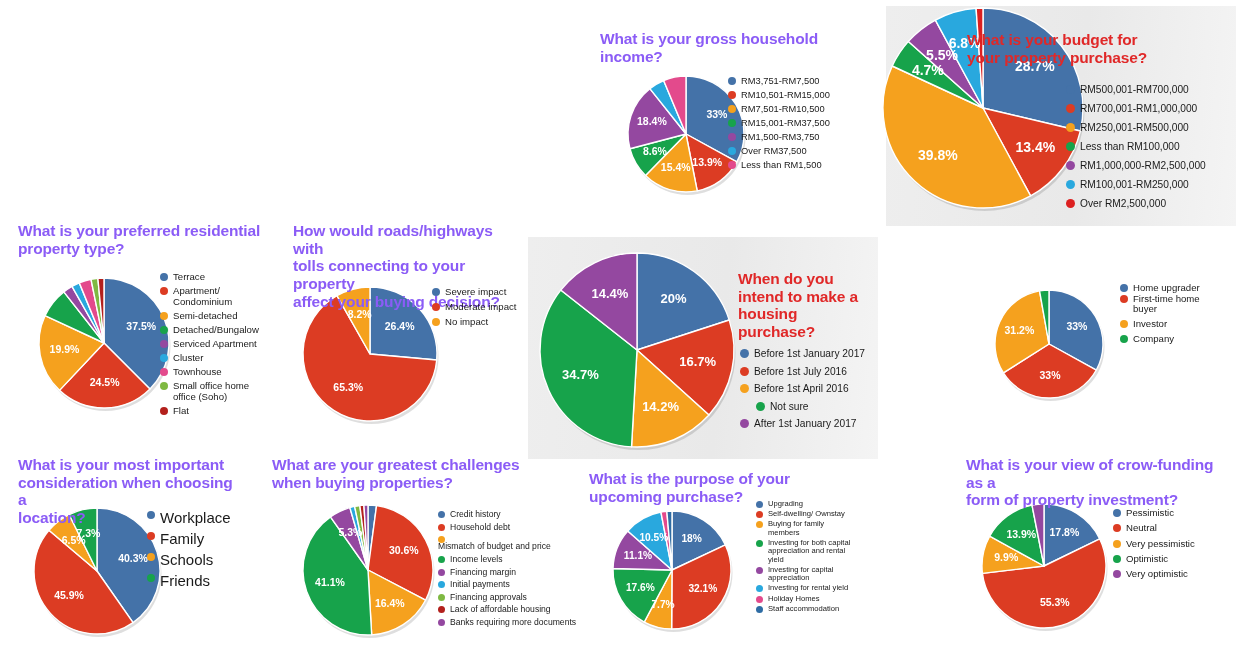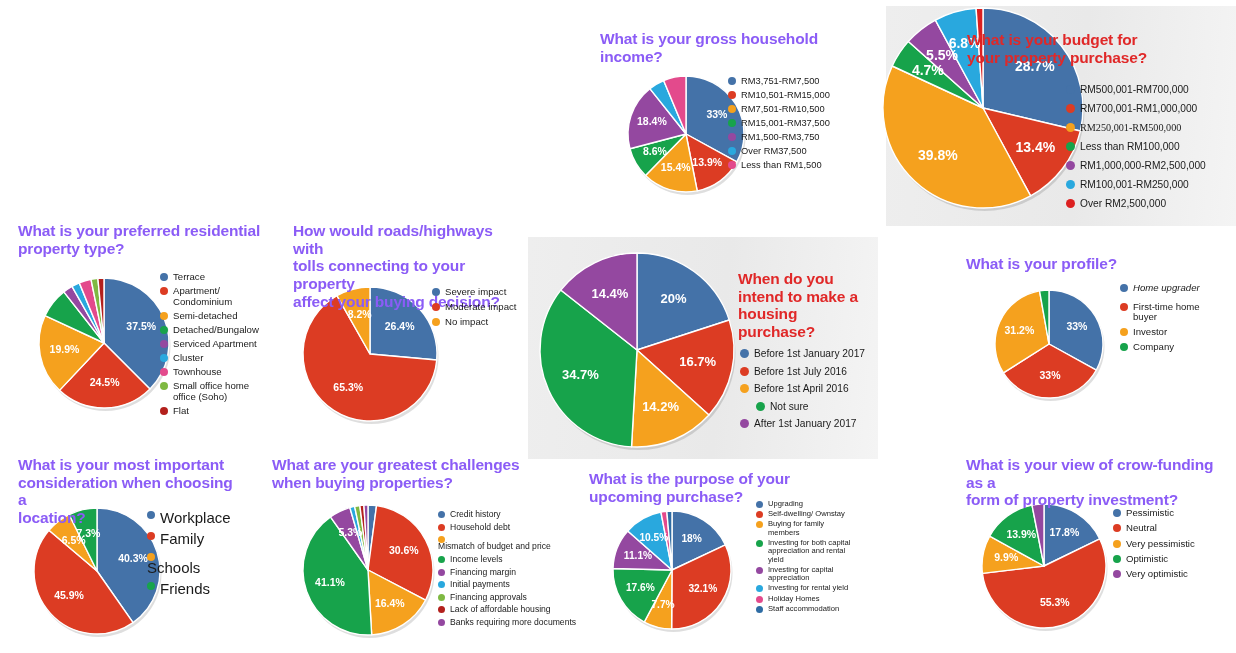"RM250,001-RM500,000" div.legend-item { font-family: Liberation Serif, serif -> none }
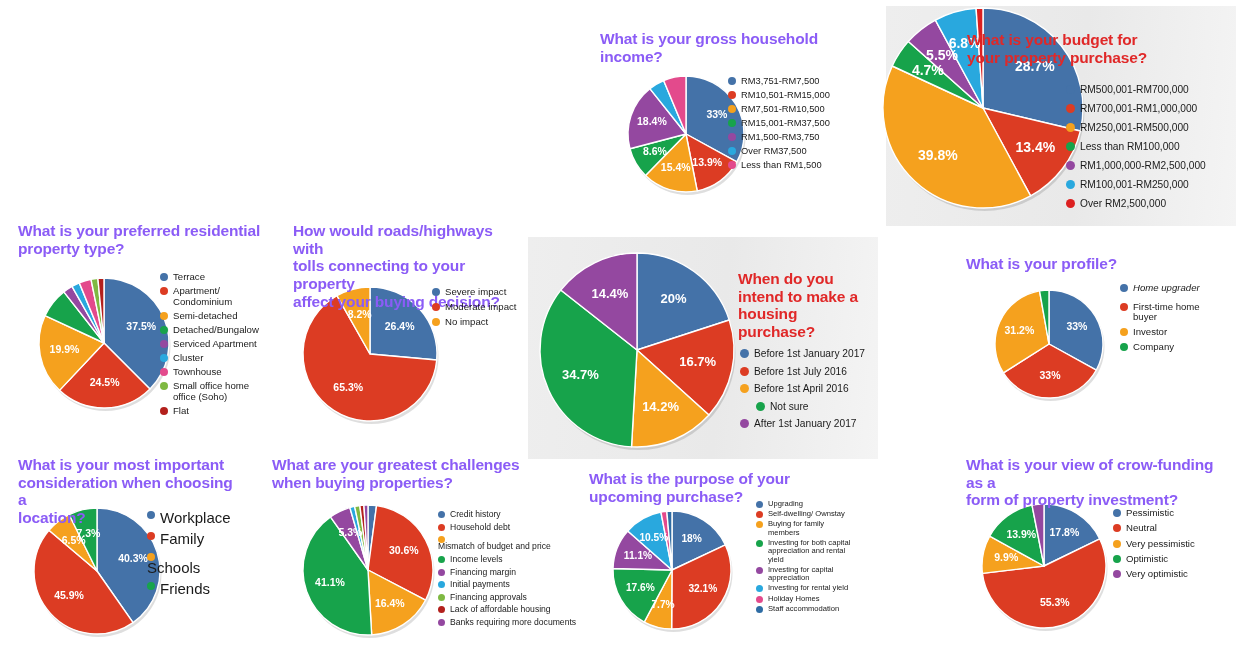"What is your profile?" div.q-title { html: <div>What is your profile?</div> -> none }
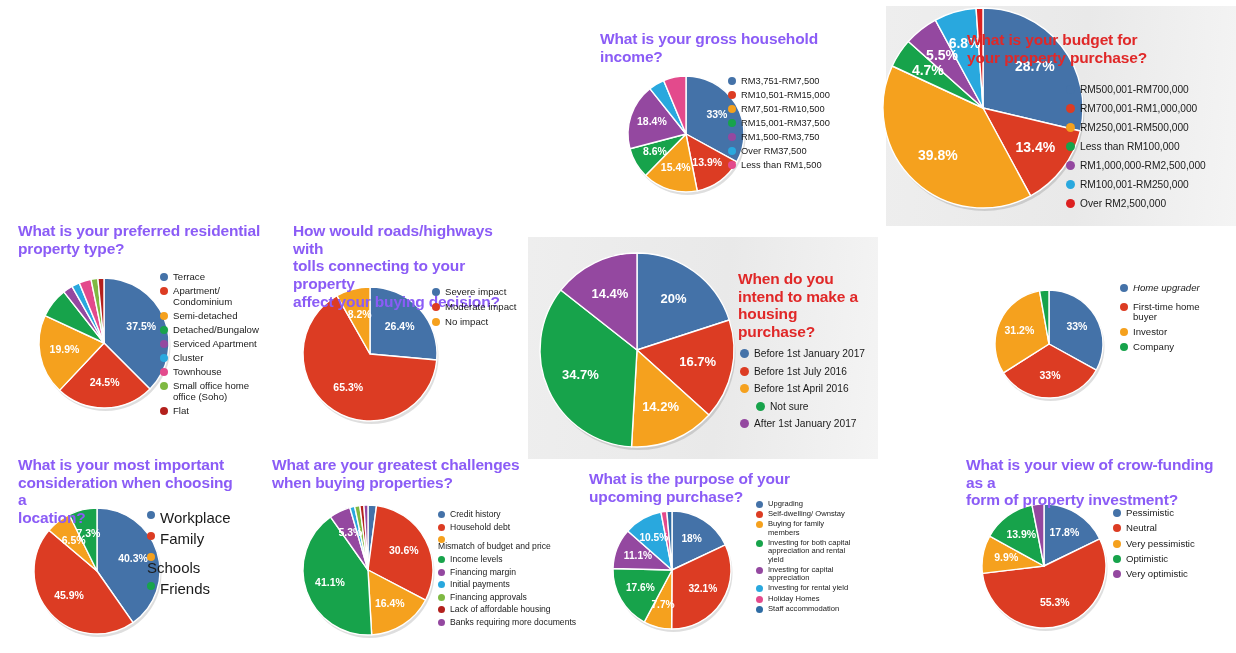"Home upgrader" div.legend-item { font-style: italic -> none; margin-bottom: 8px -> 0 }
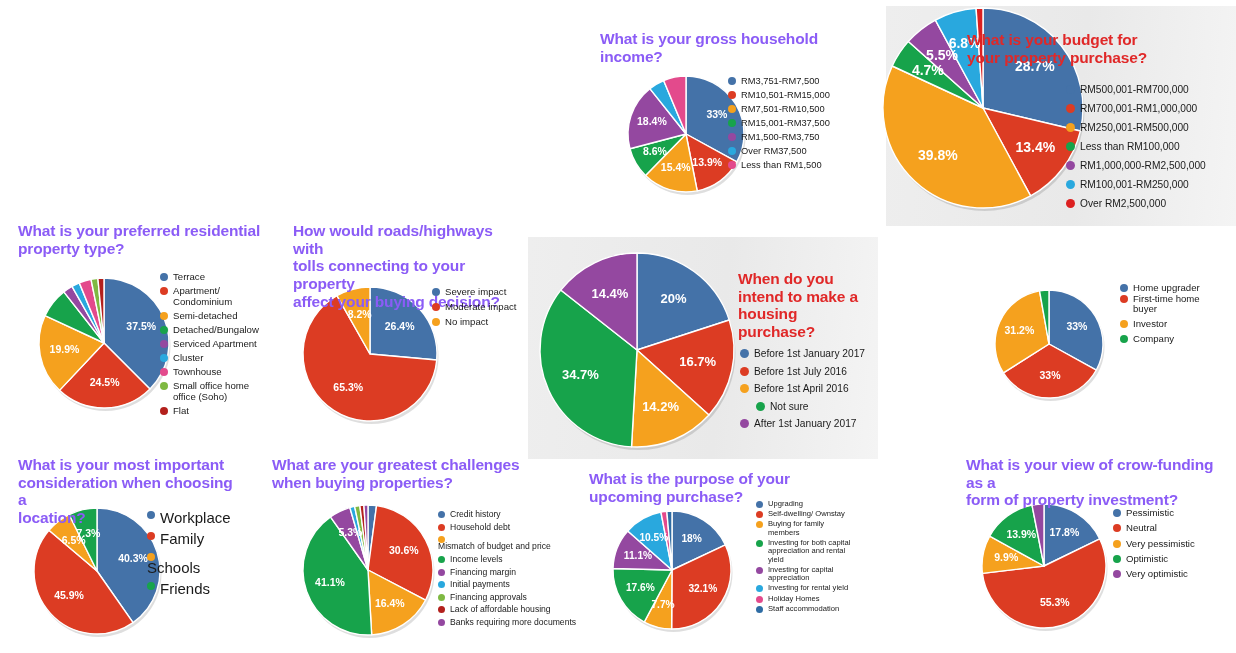"Schools" div.legend-item { flex-direction: column -> none }
